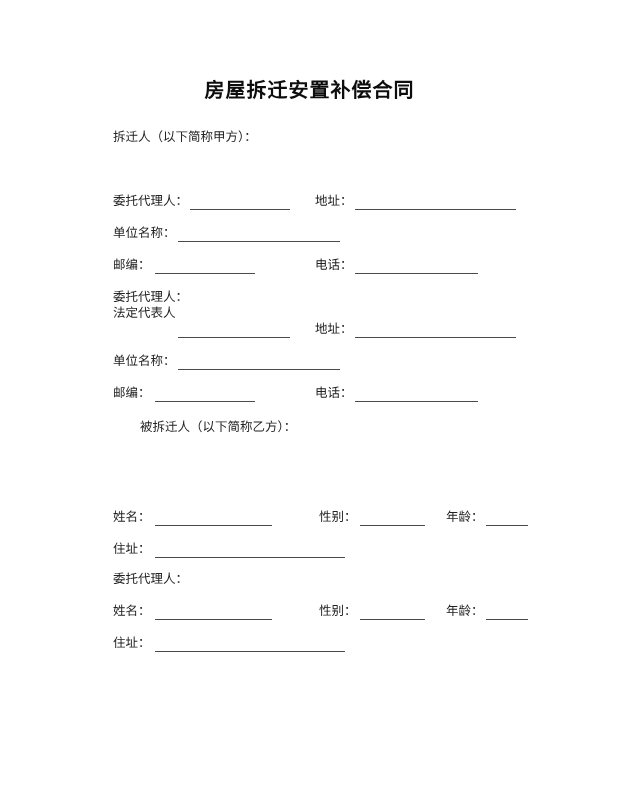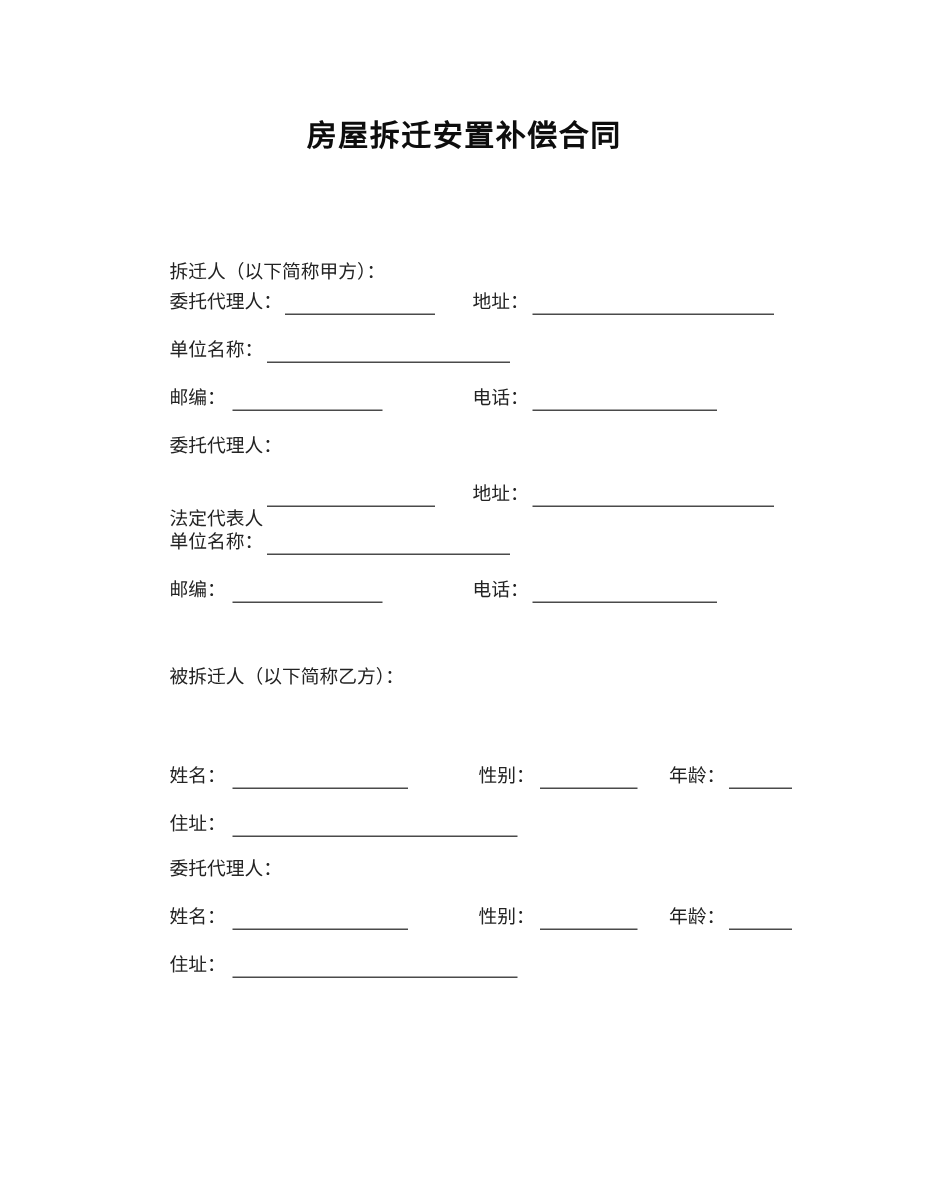"拆迁人（以下简称甲方）：" div.section-head { margin-top: 44px -> none }
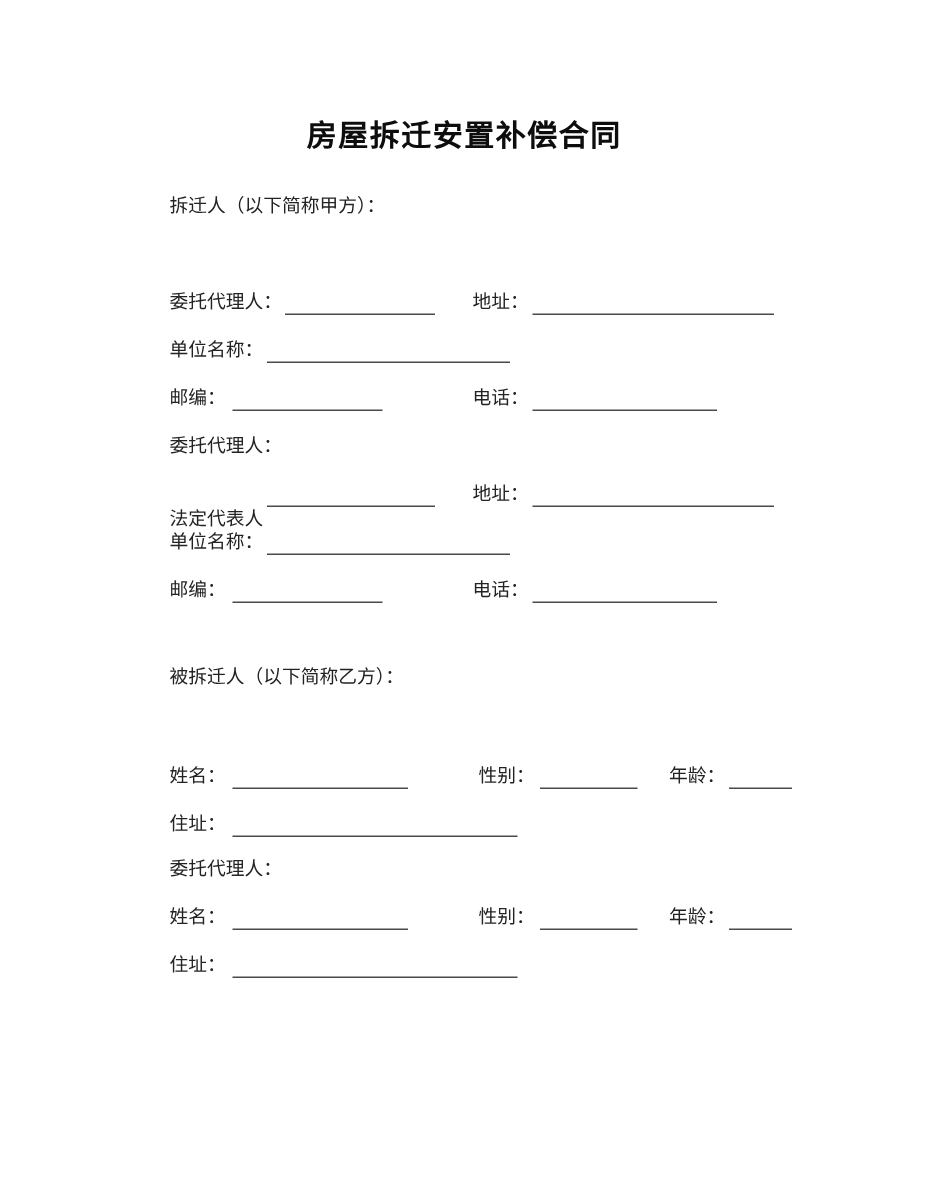"法定代表人" div.field { top: 338px -> 305px }
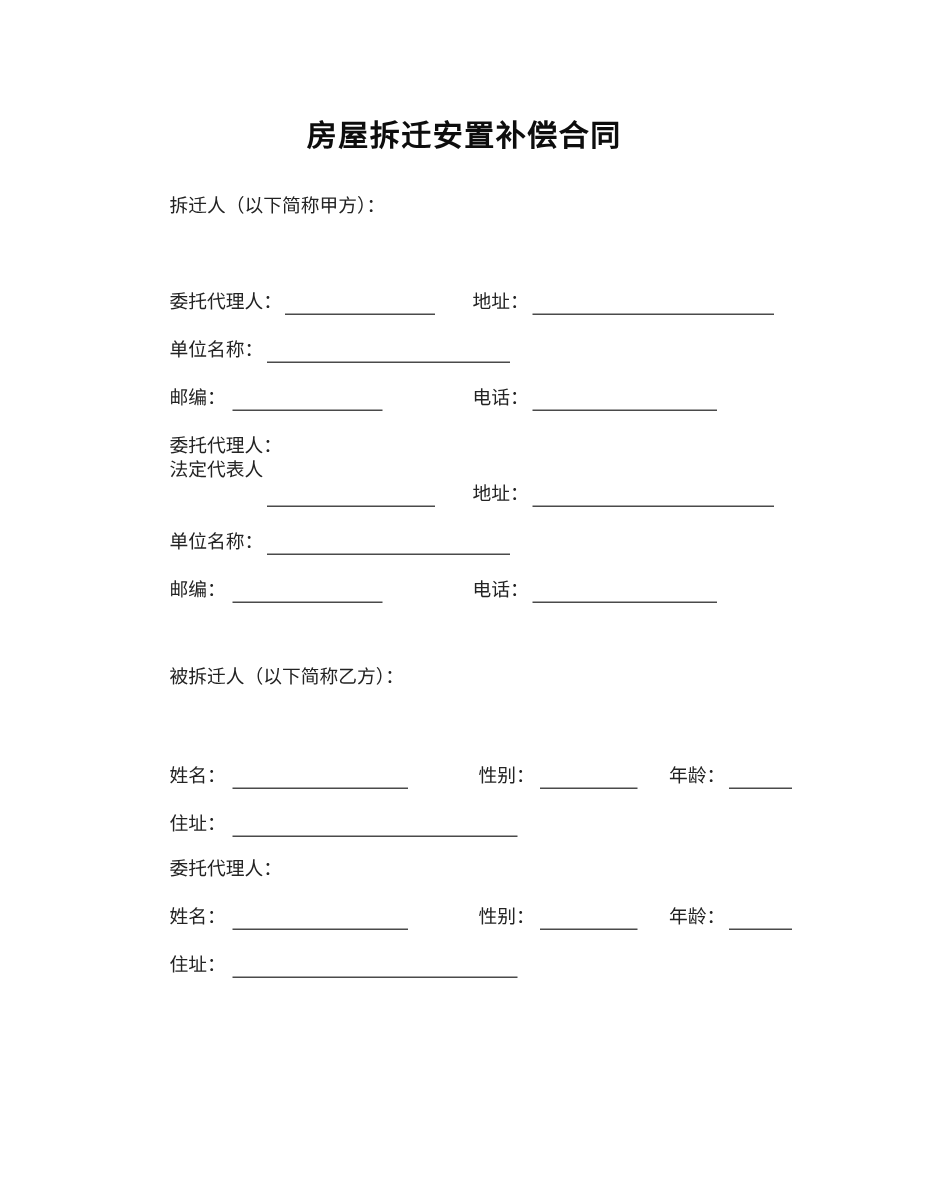"被拆迁人（以下简称乙方）：" div.section-head { margin-left: none -> 27px; top: 443px -> 419px }
